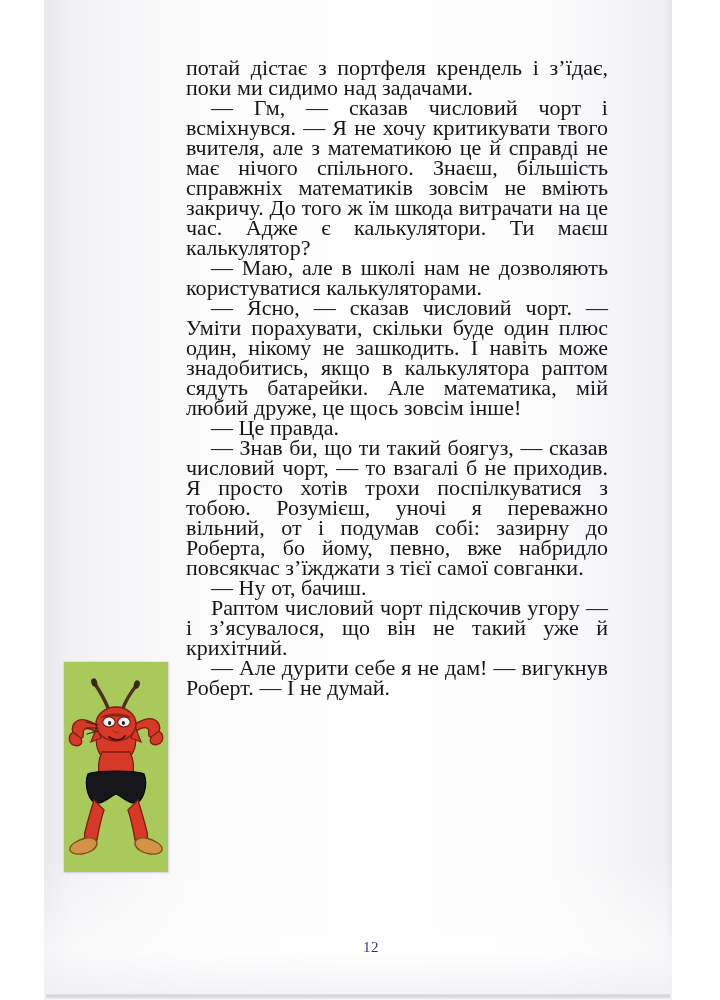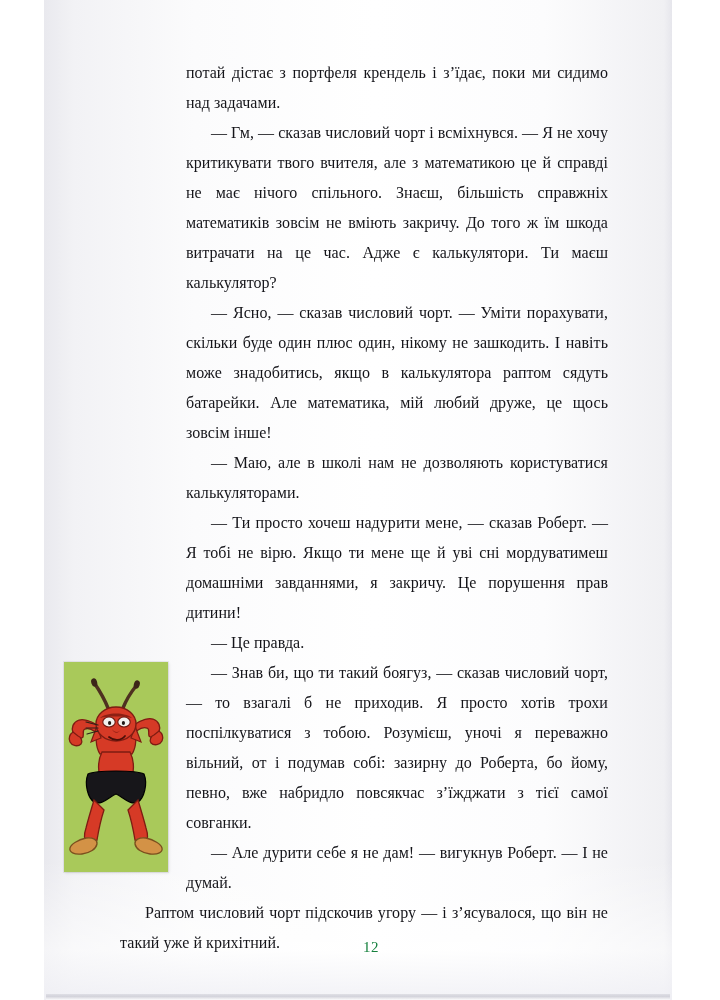"потай дістає з портфеля крендель" .text-column { font-size: 16px -> 22px; line-height: 30px -> 20px }
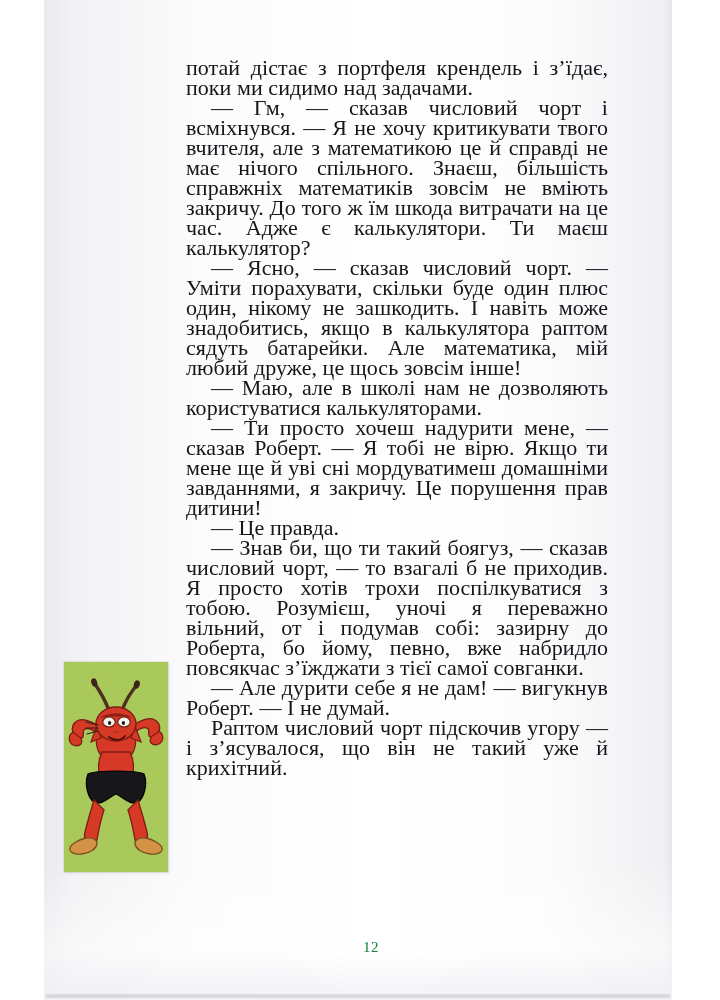"— Ясно, — сказав числовий" p { order: before "— Маю, але в школі" -> after "— Маю, але в школі" }
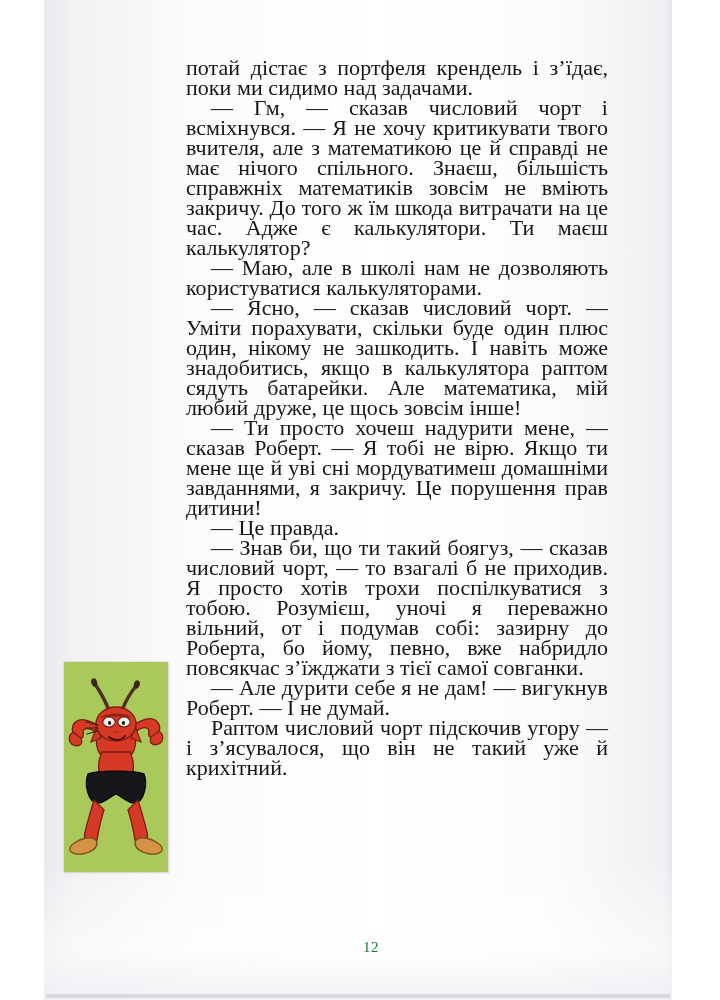"— Ти просто хочеш надурити" p { html: <p>— Ти просто хочеш надурити мене, — сказав Роберт. — Я тобі не вірю. Якщо ти мене ще й уві сні мордуватимеш домашніми завданнями, я закричу. Це порушення прав дитини!</p> -> none }
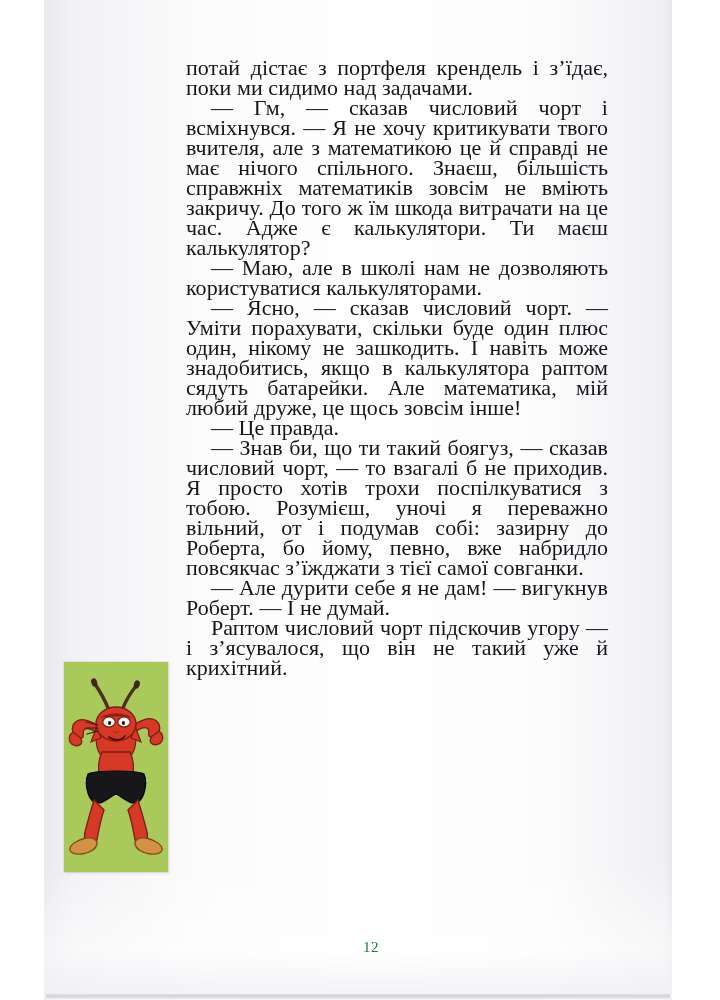"— Ну от, бачиш." p { html: none -> <p>— Ну от, бачиш.</p> }
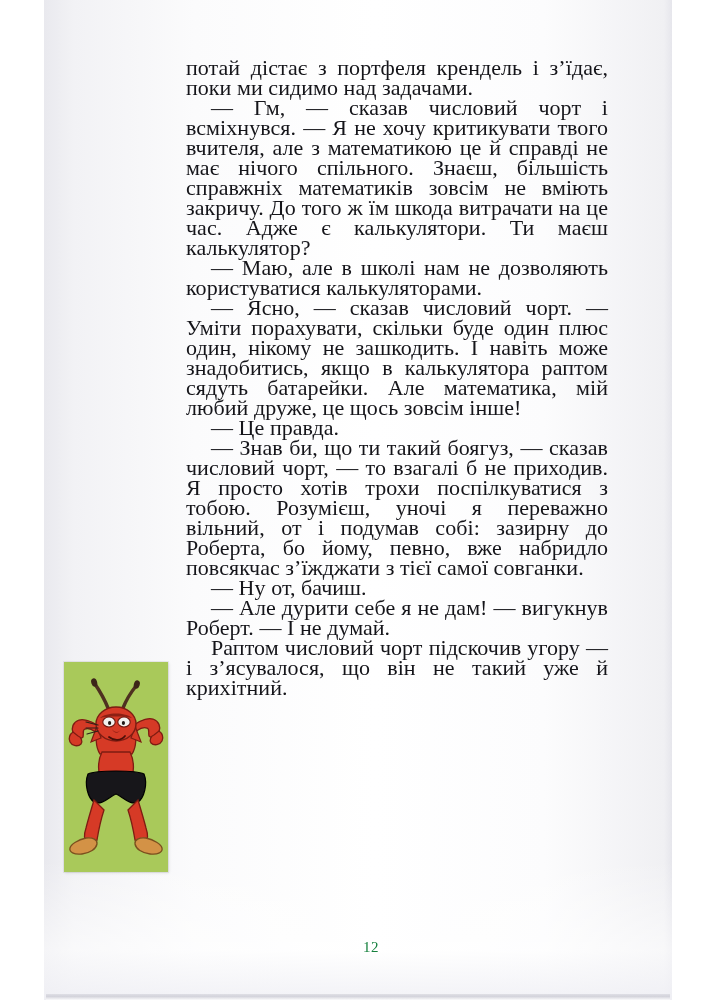"— Але дурити себе я" p { order: before "Раптом числовий чорт підскочив угору" -> after "Раптом числовий чорт підскочив угору" }
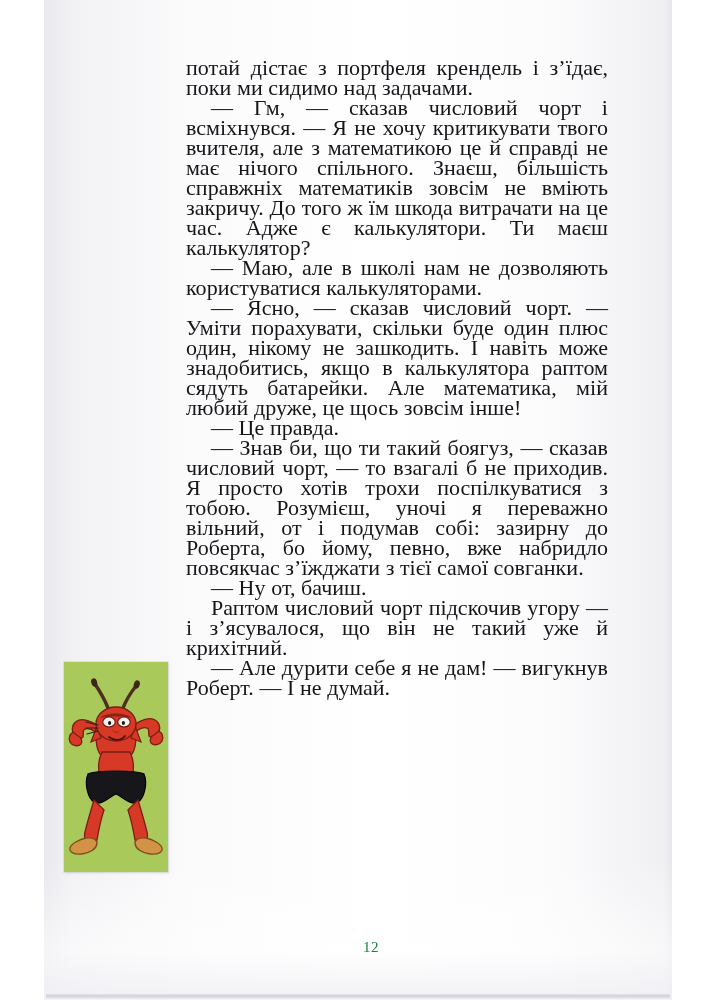"12" .page-number { color: #15803d -> #4c1d95 }
